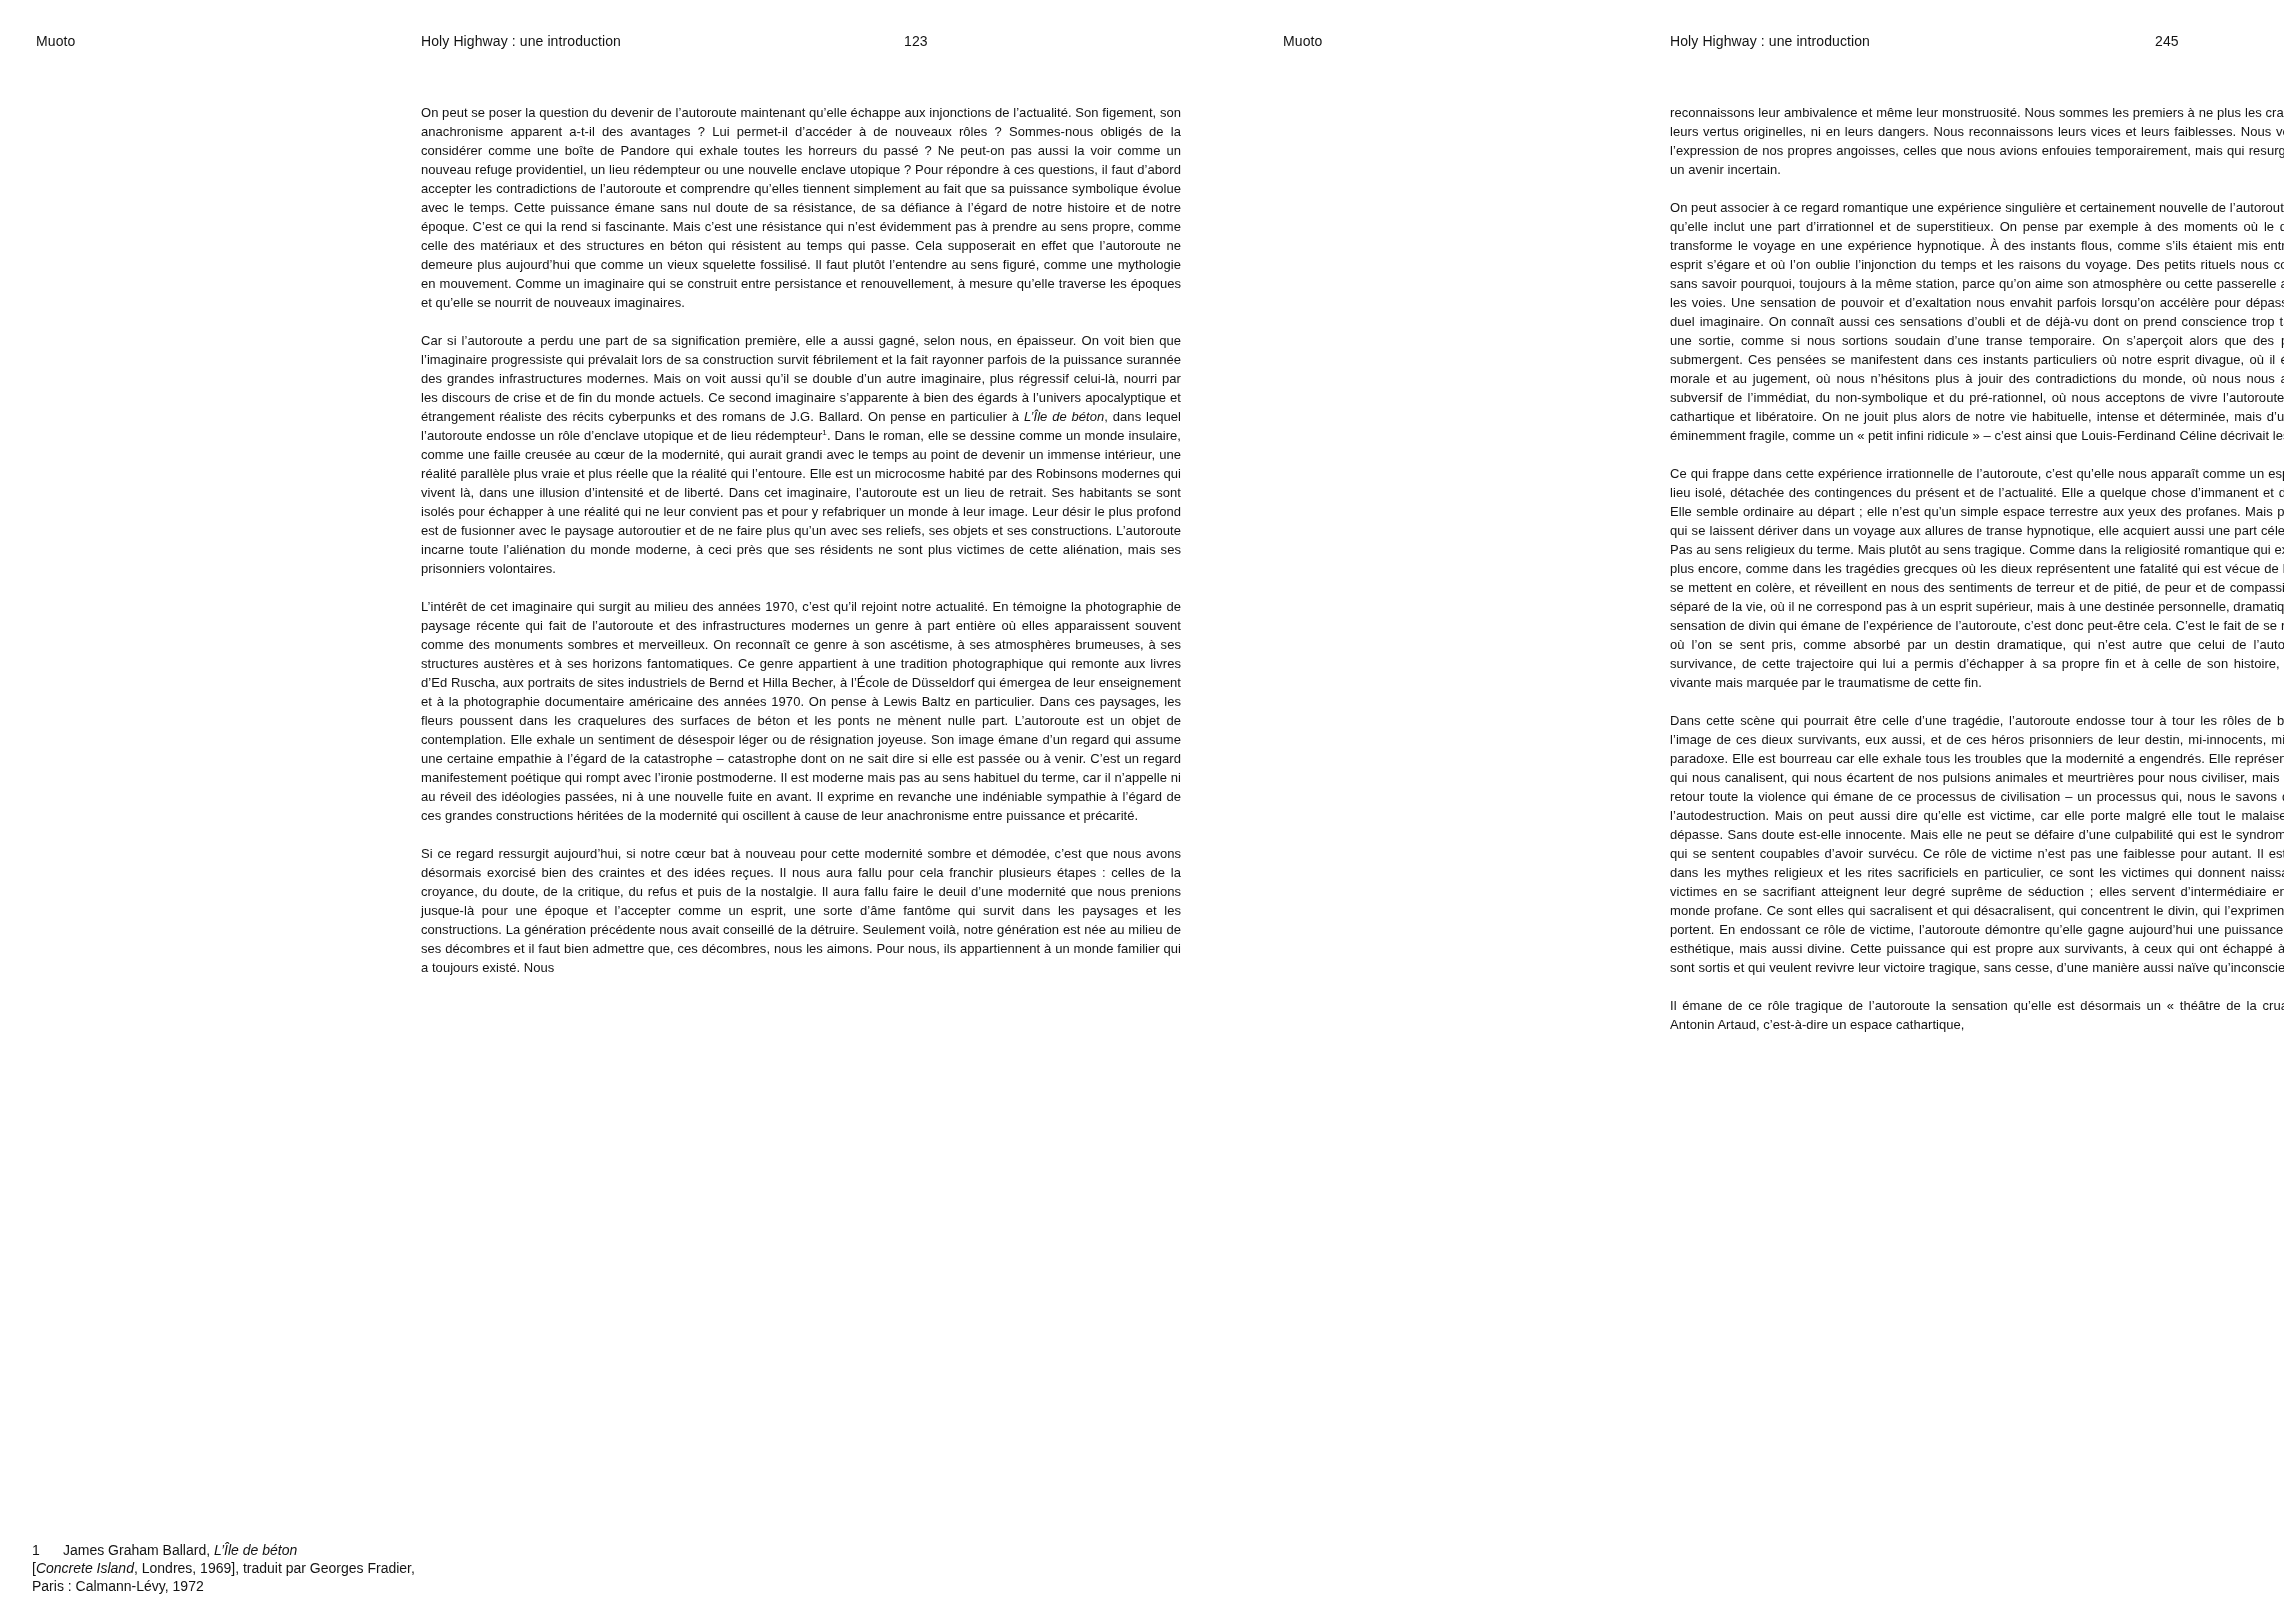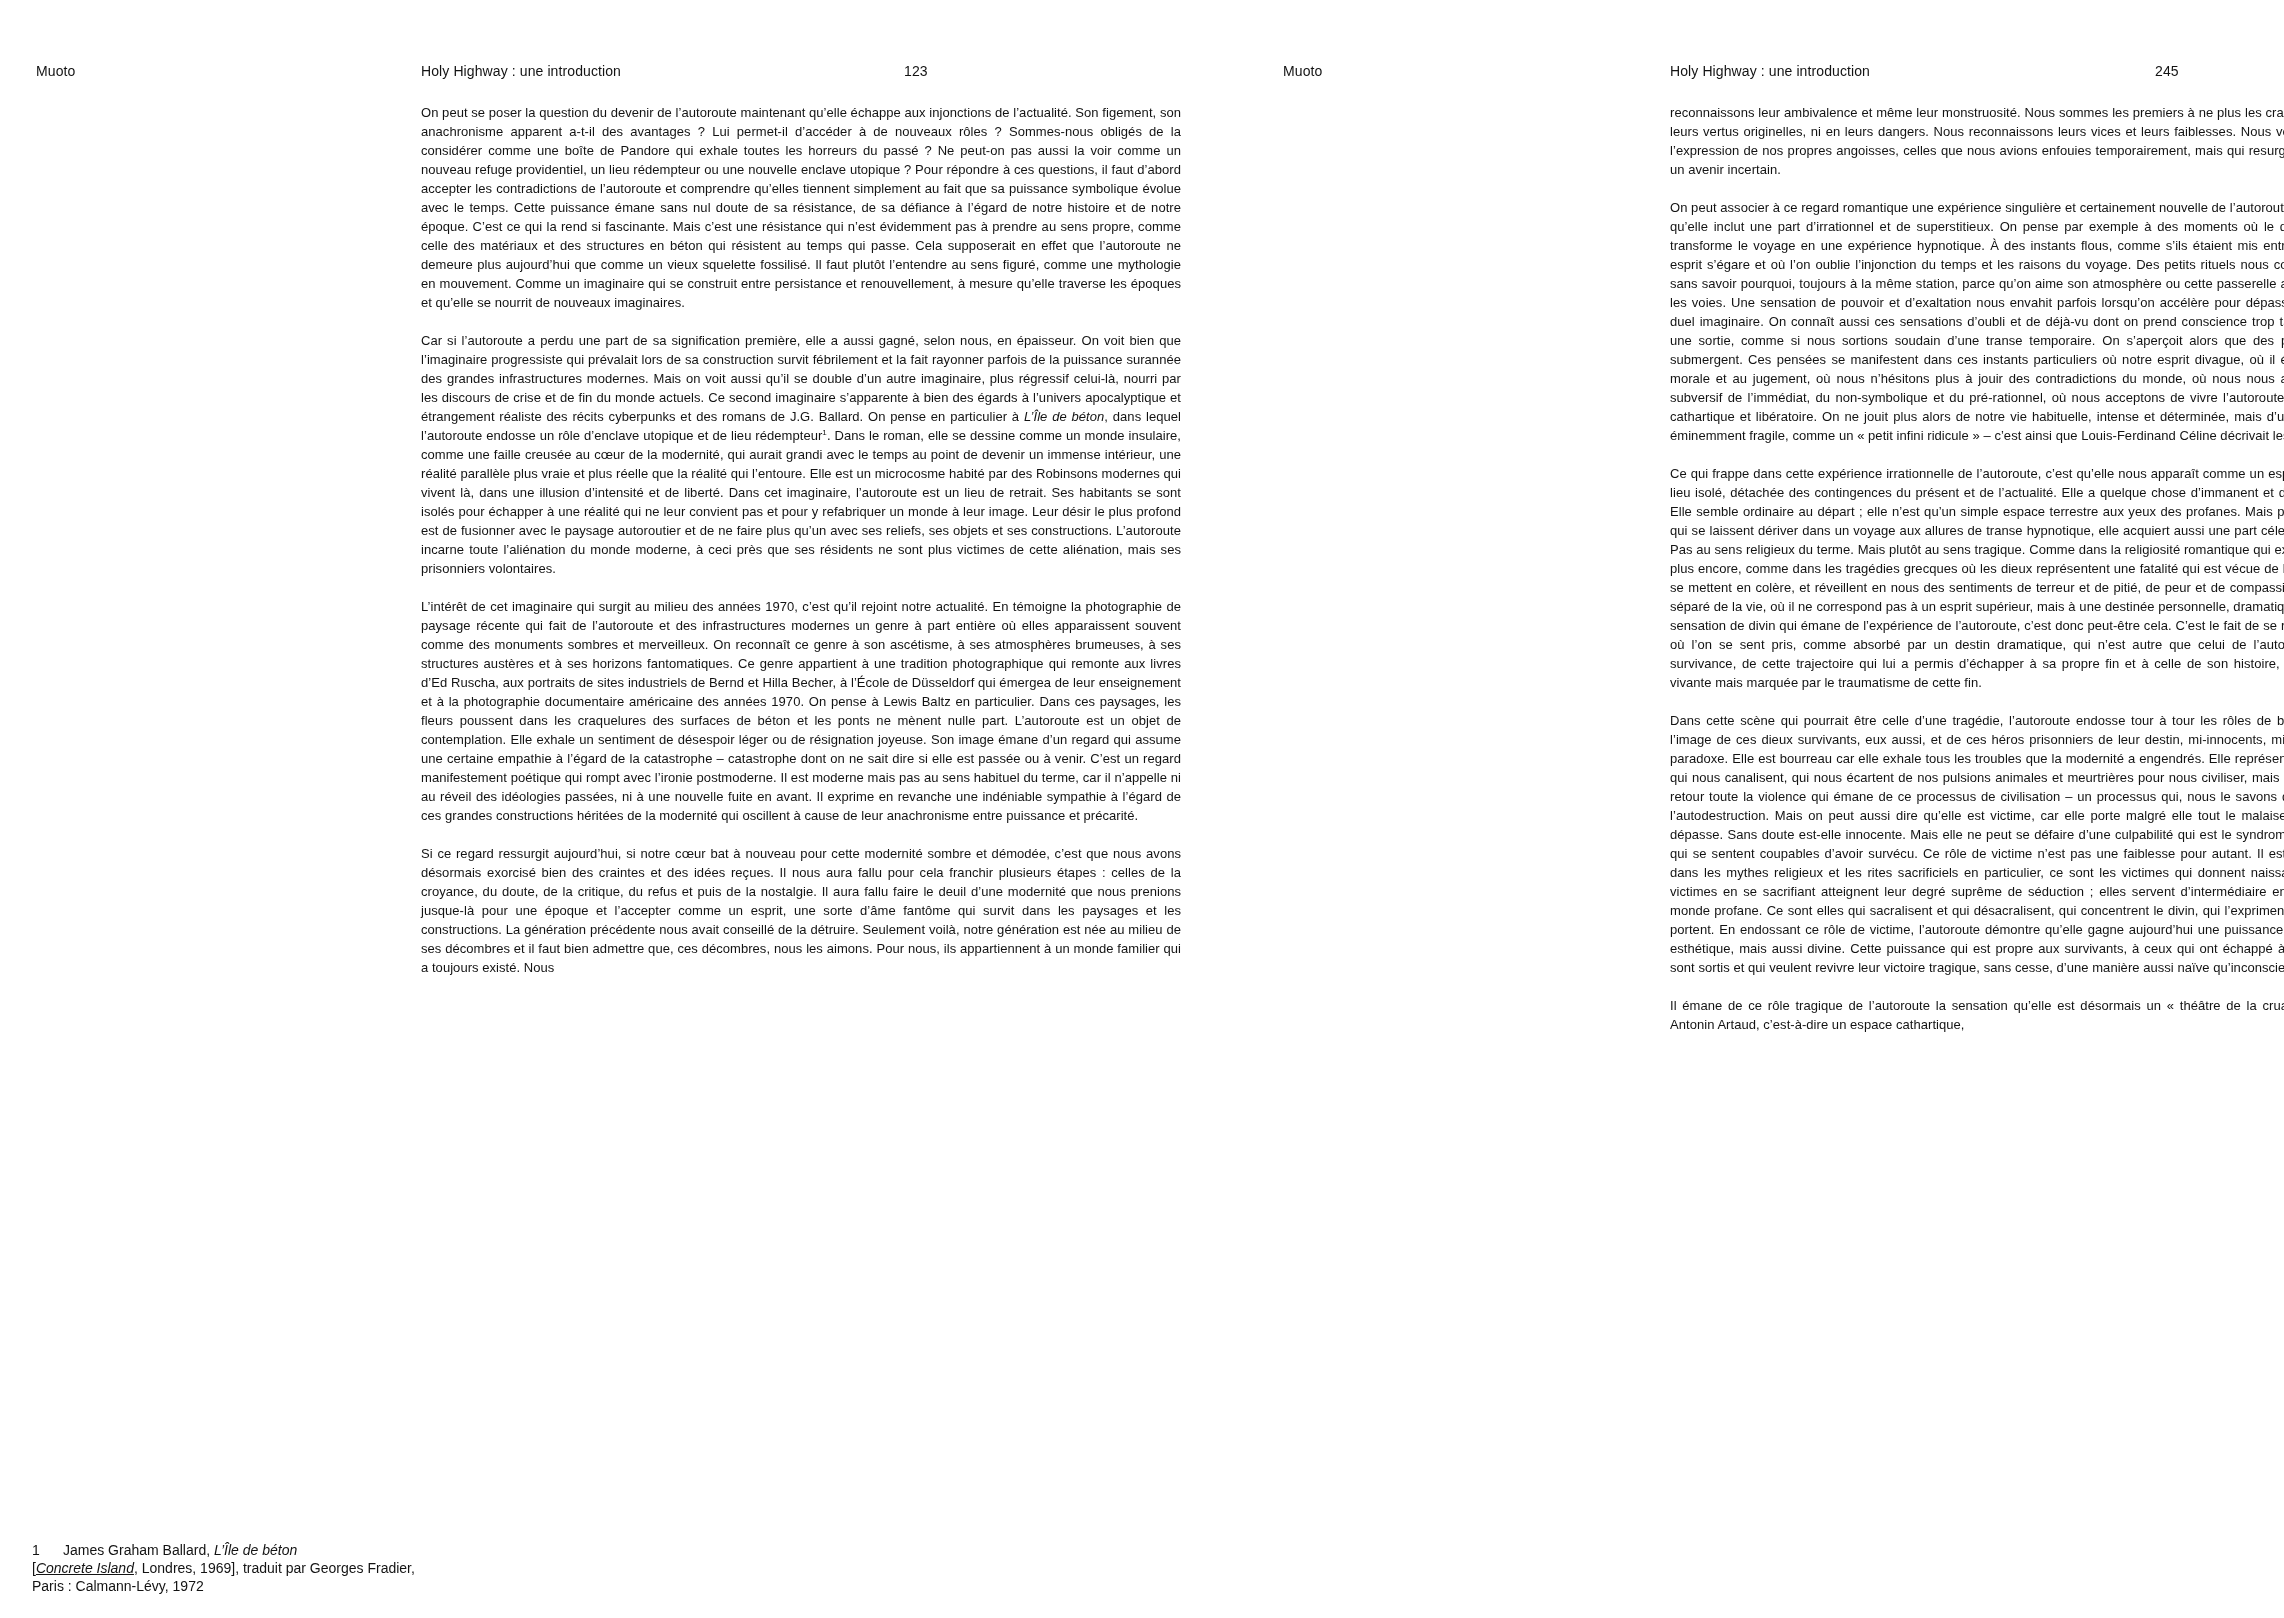"Muoto" .rh { margin-top: 30px -> none }
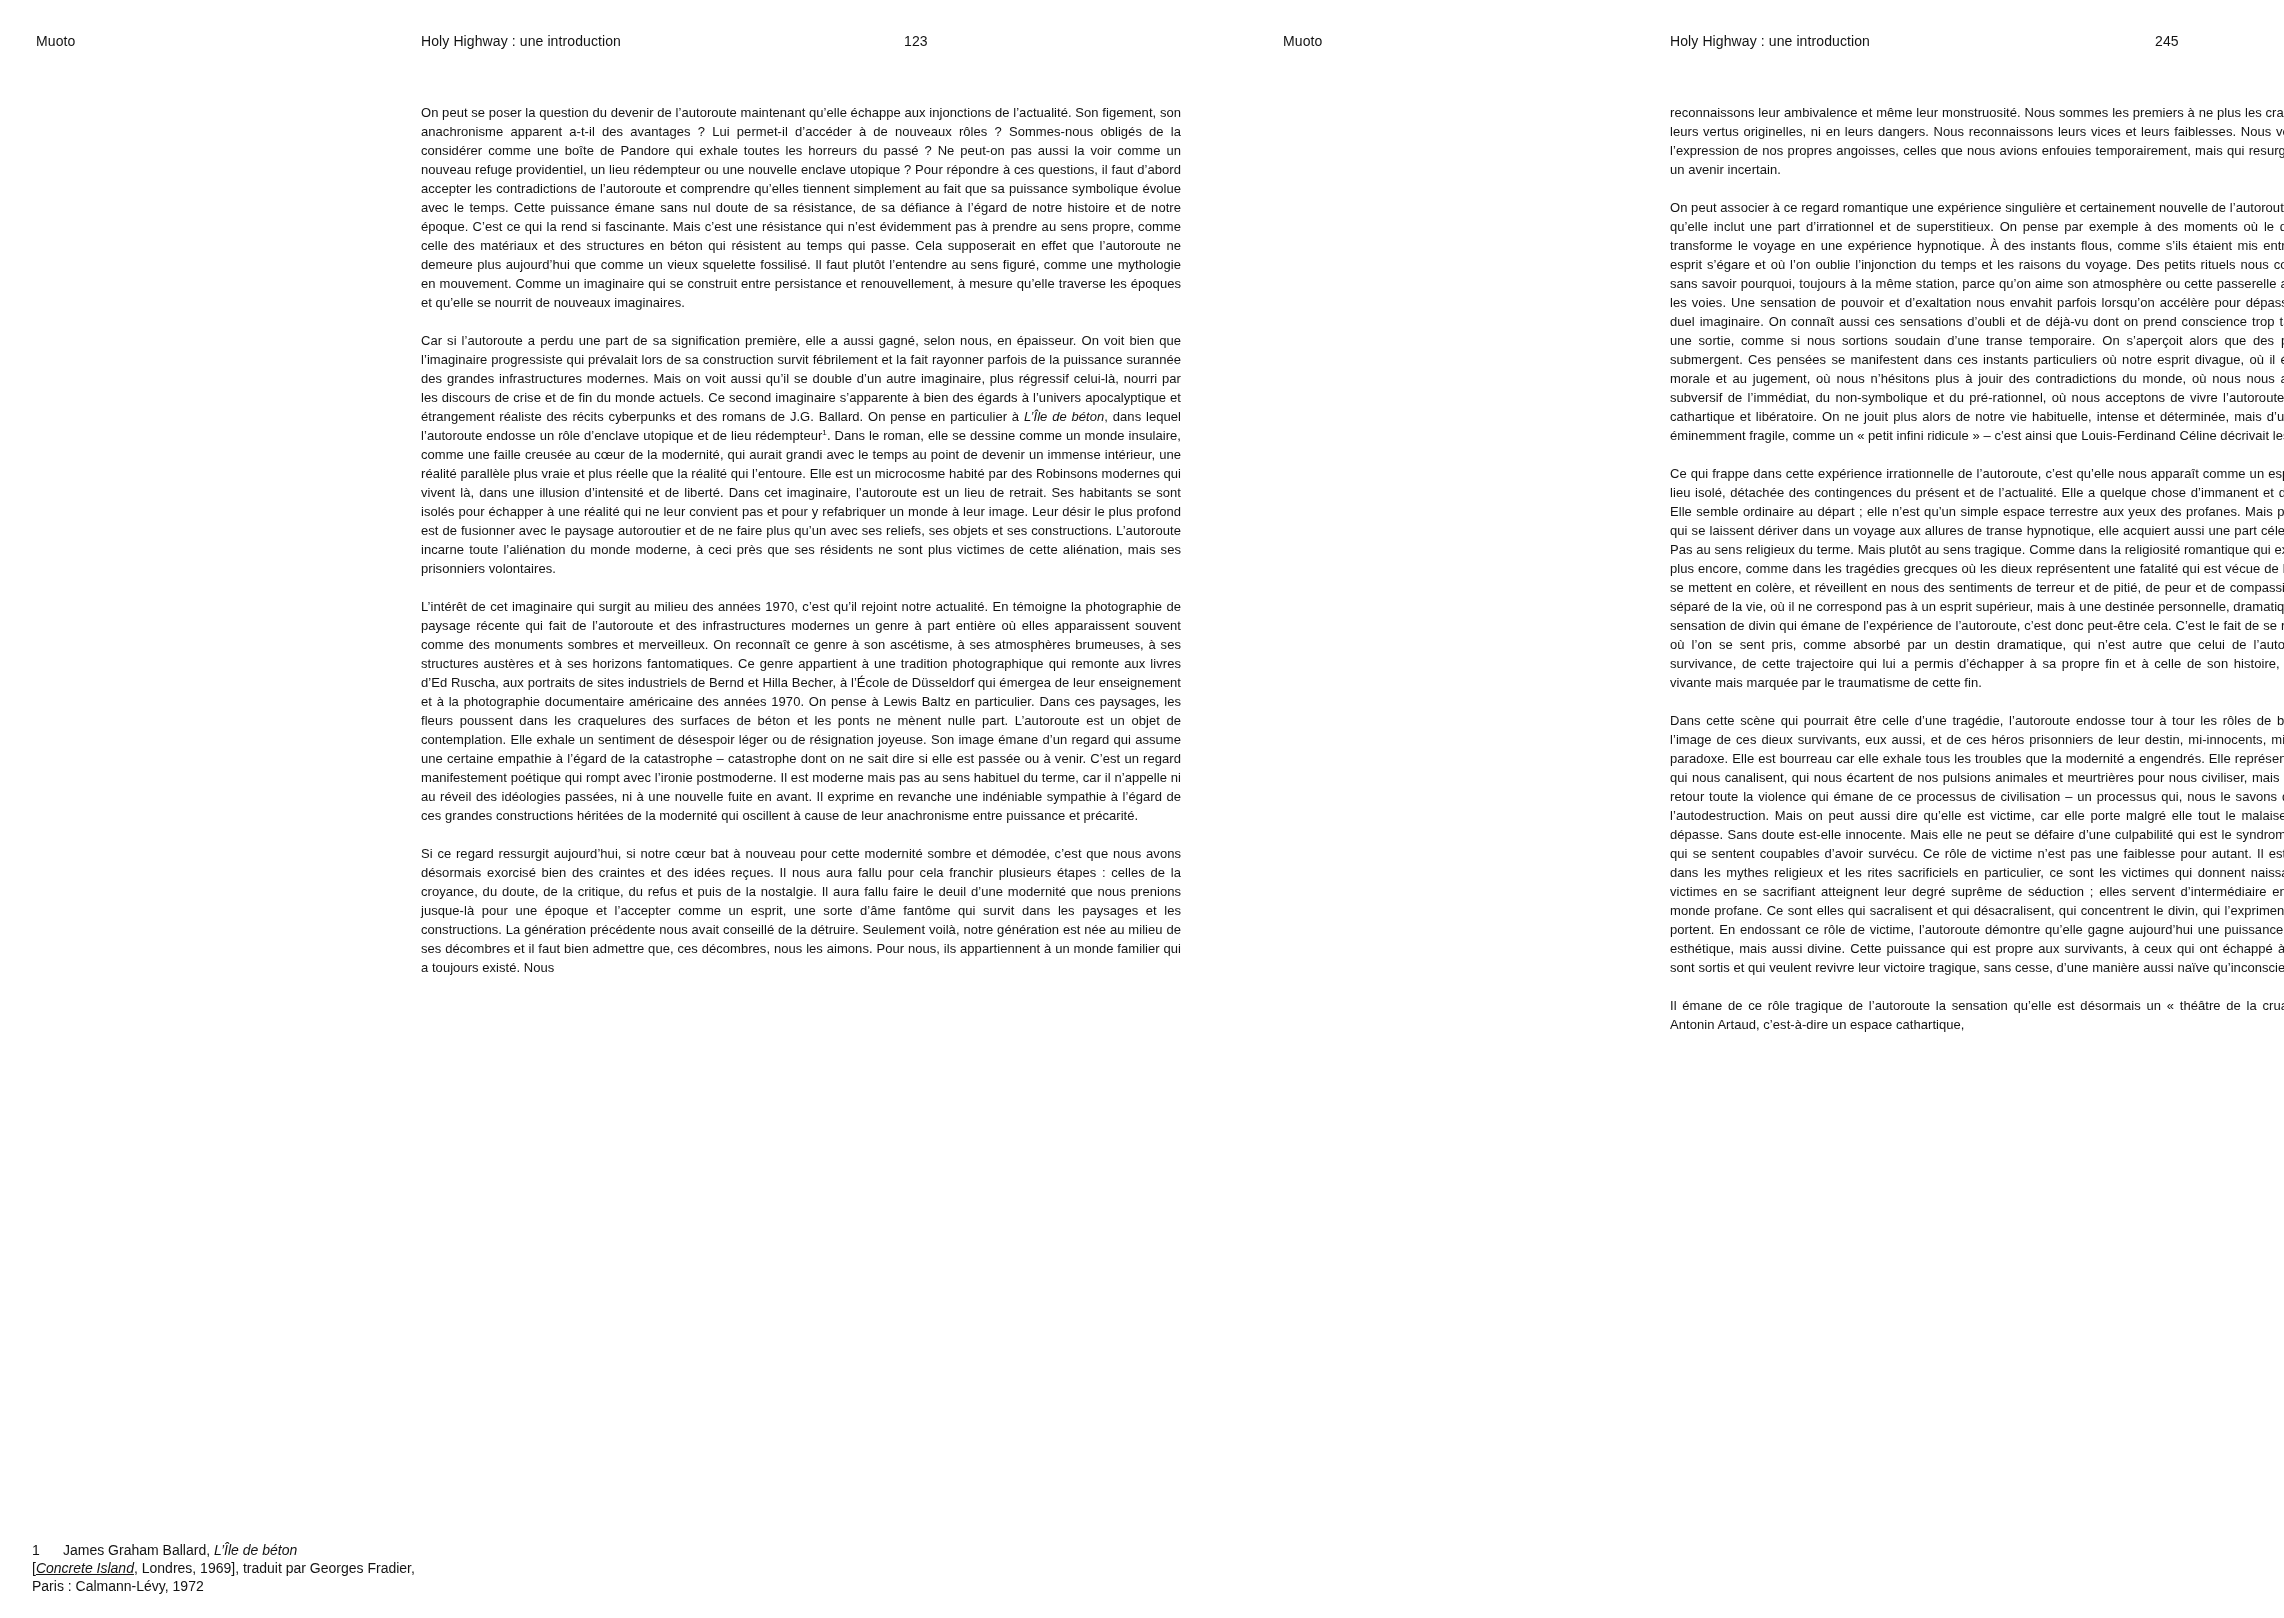"Concrete Island" span { text-decoration: underline -> none }
